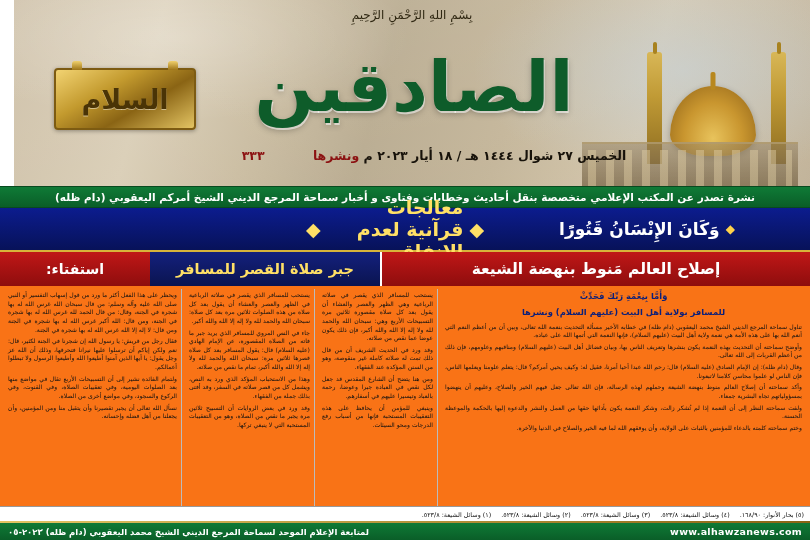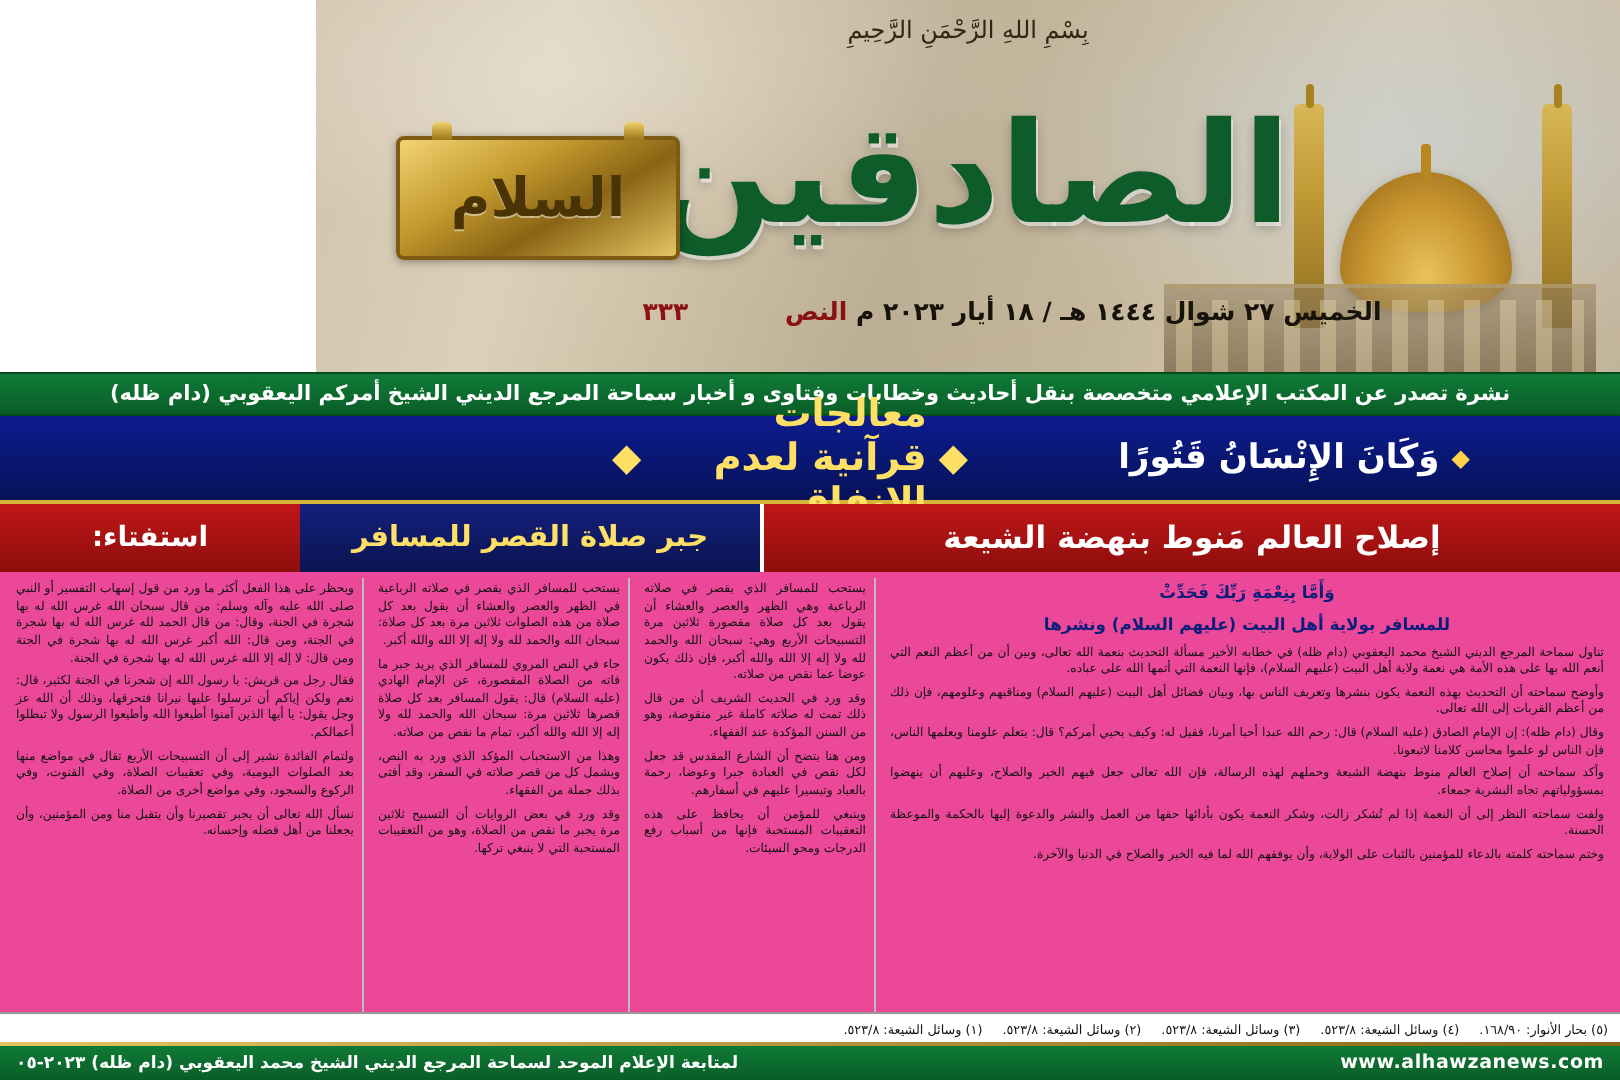"بِسْمِ اللهِ الرَّحْمَنِ الرَّحِيمِ" .masthead { width: 652px -> 796px }
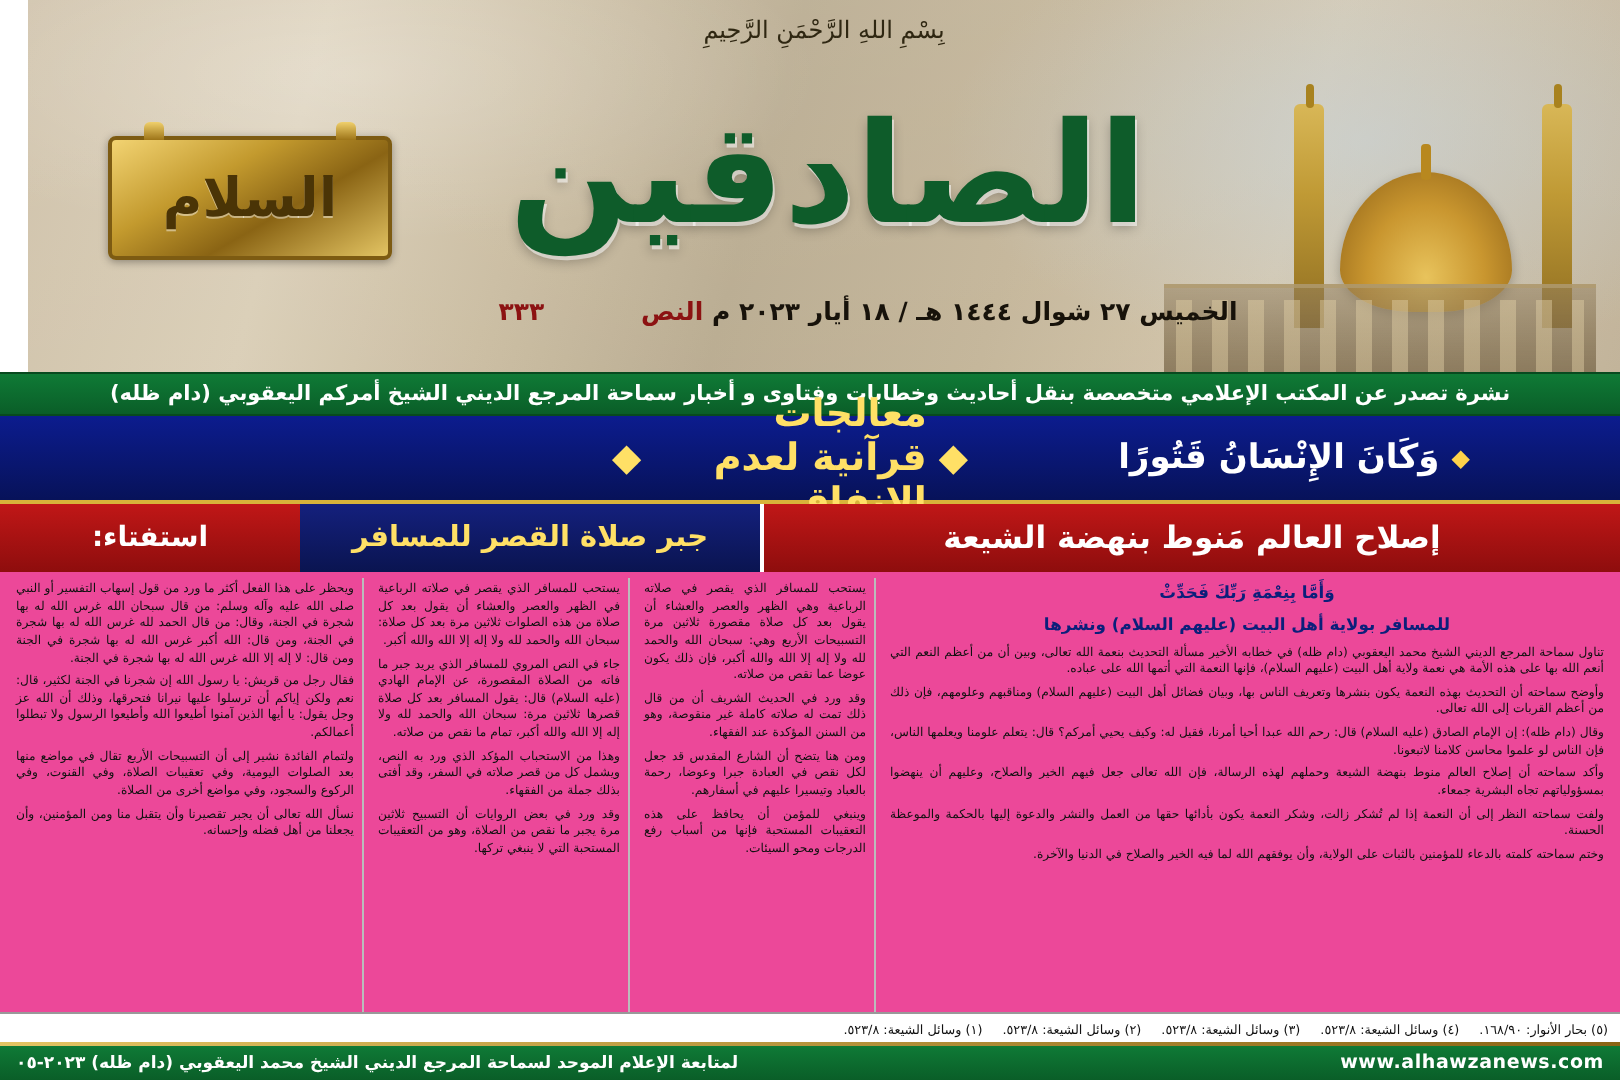"النص" span.num { text: النص -> ونشرها }
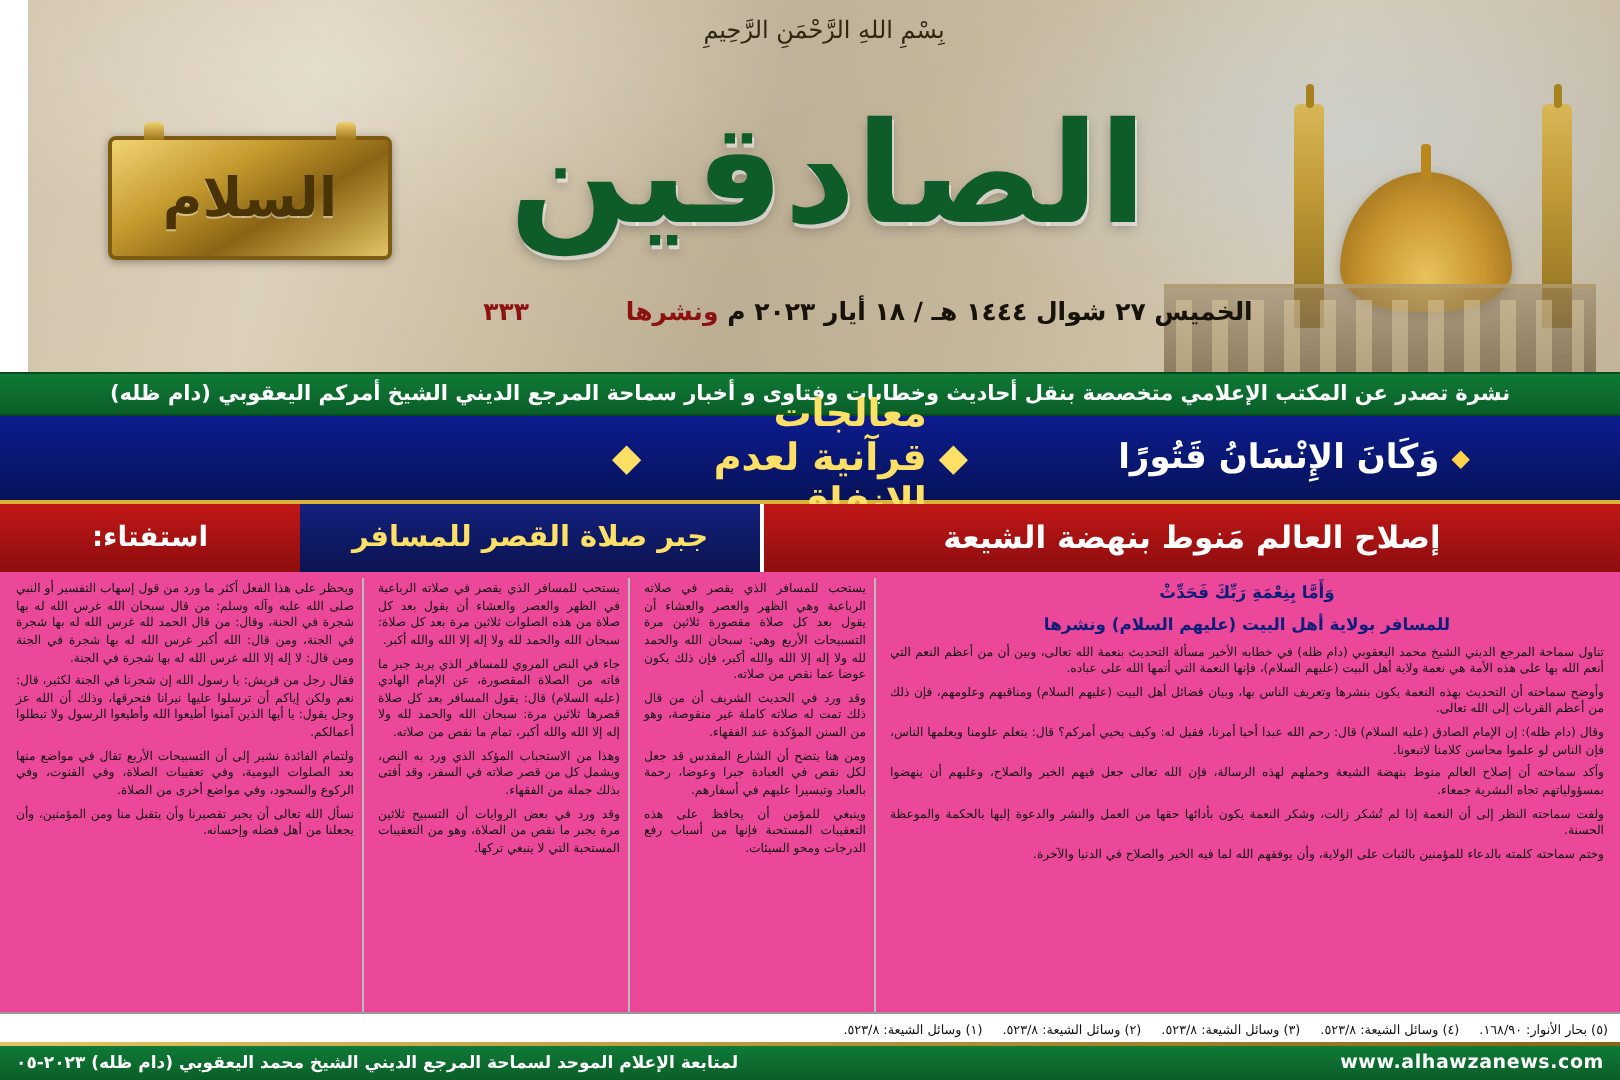"وَأَمَّا بِنِعْمَةِ رَبِّكَ فَحَدِّثْ" .content { background: #ec4899 -> #f97316 }
